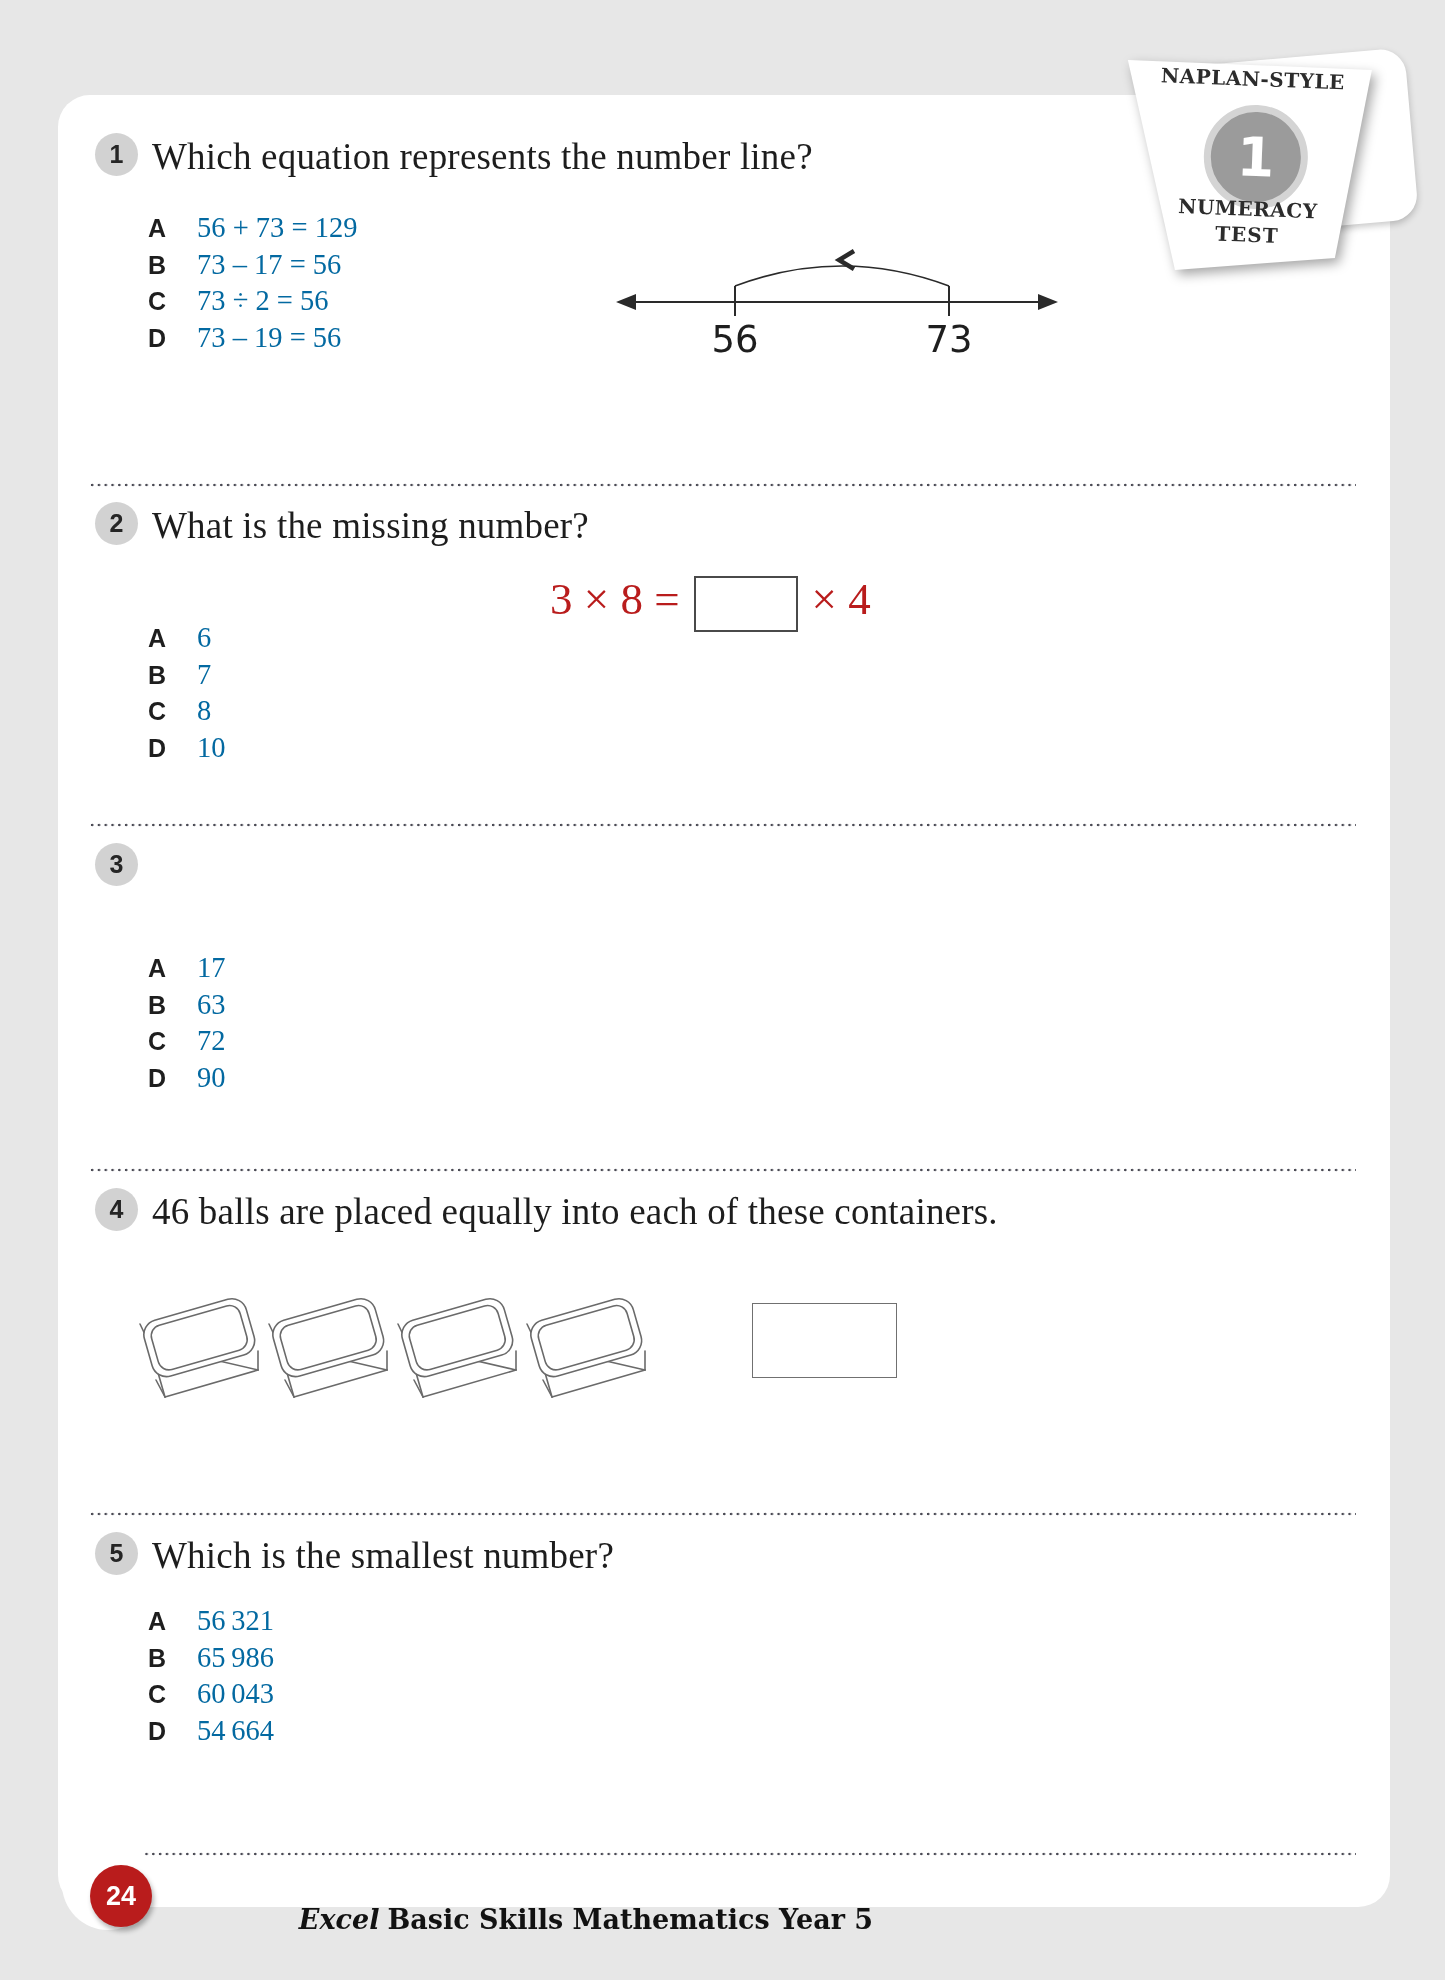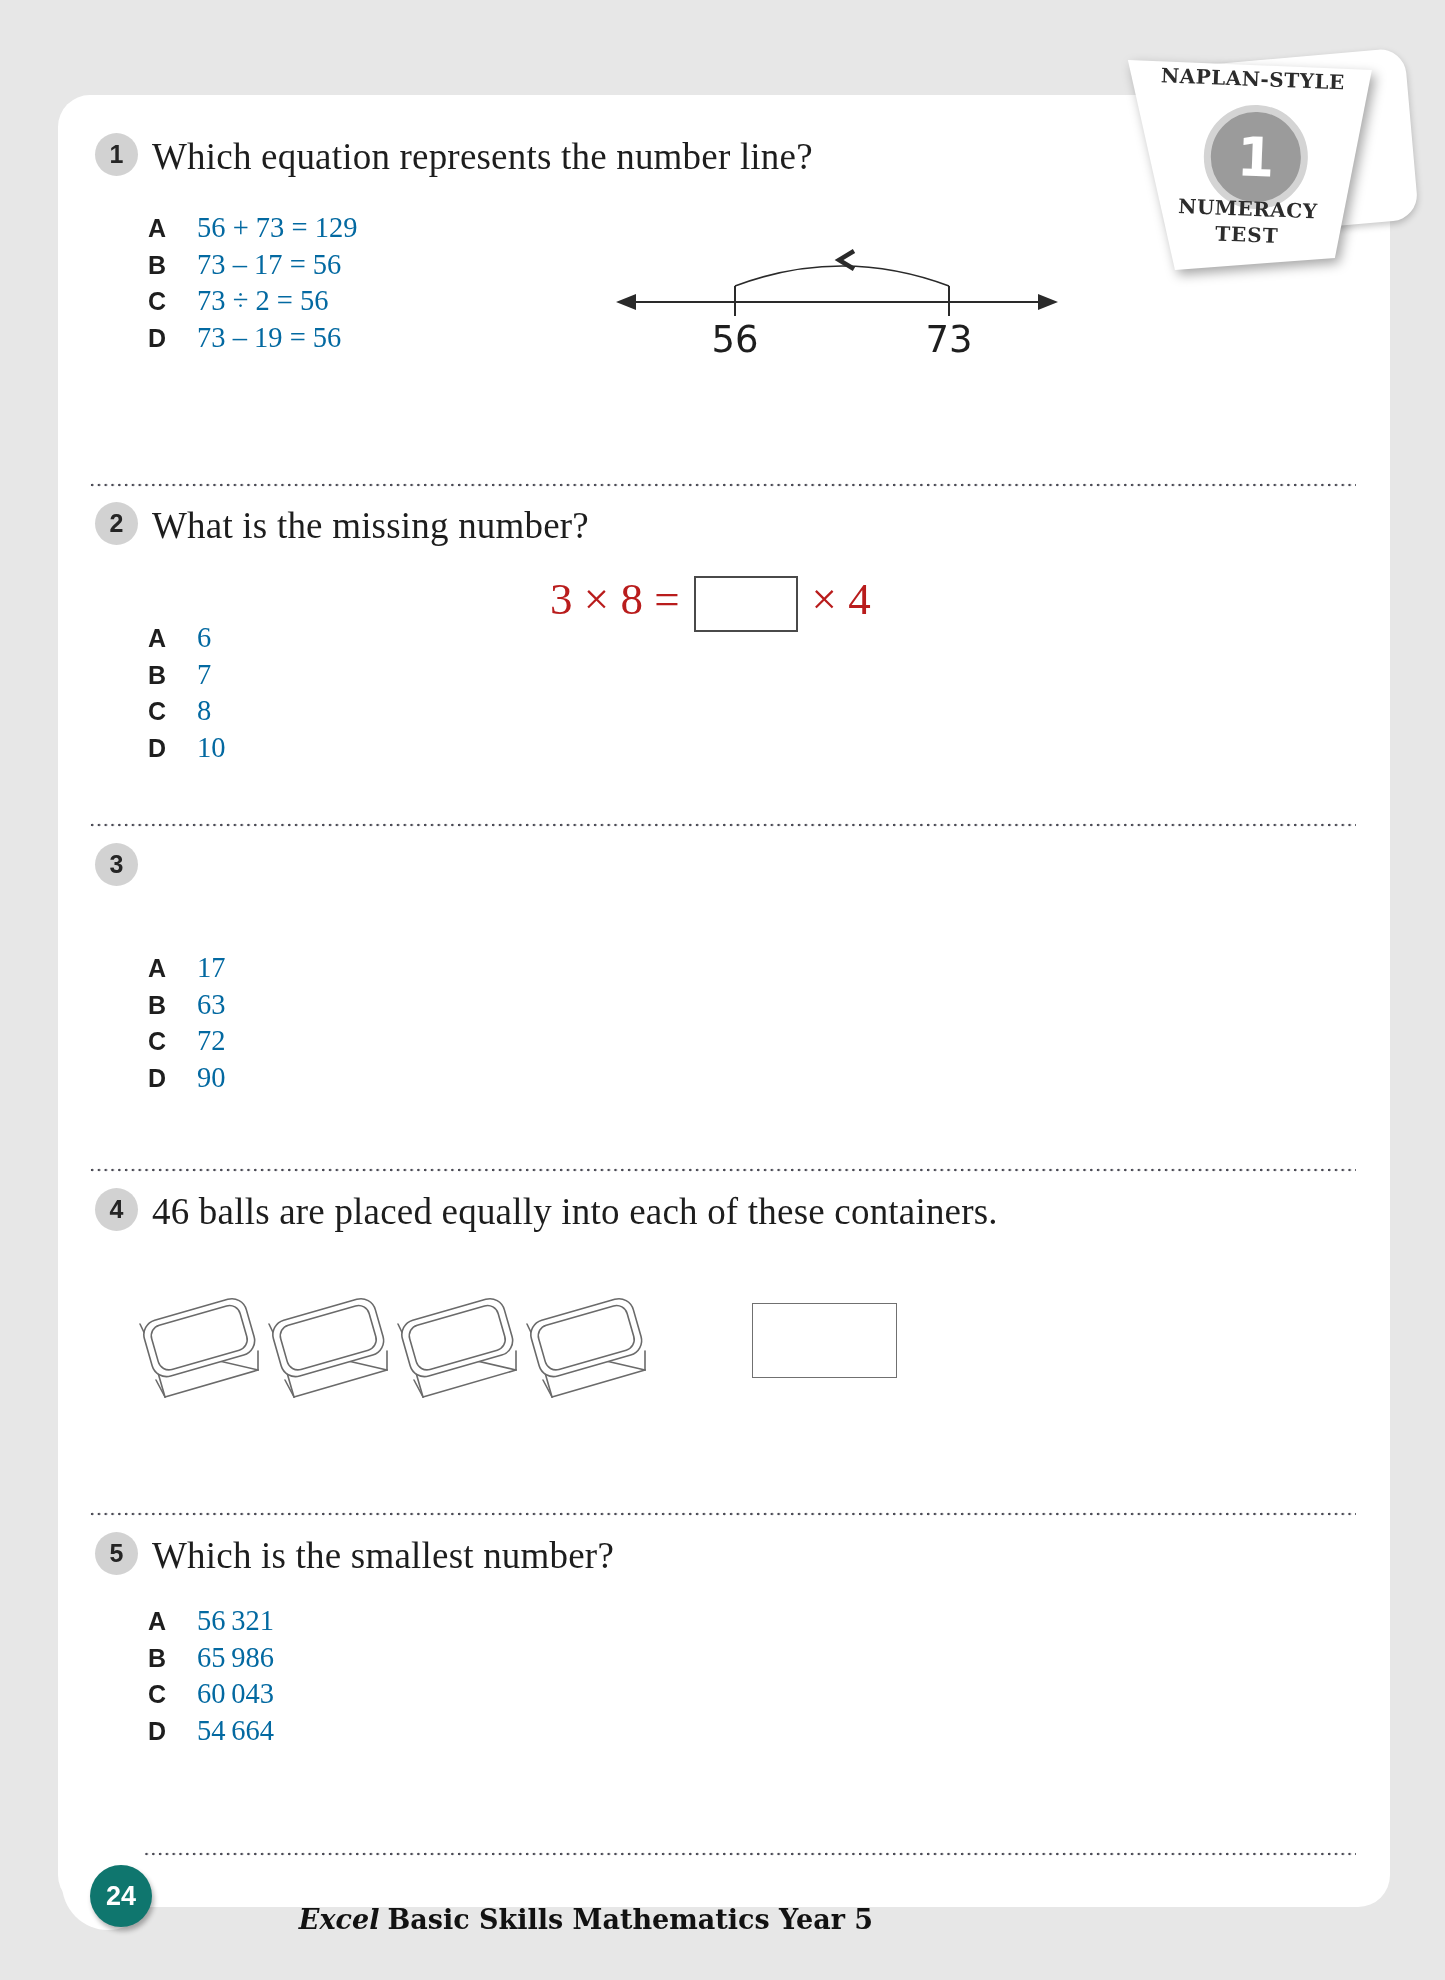"24" .foot-num { background: #0f766e -> #b91c1c }
